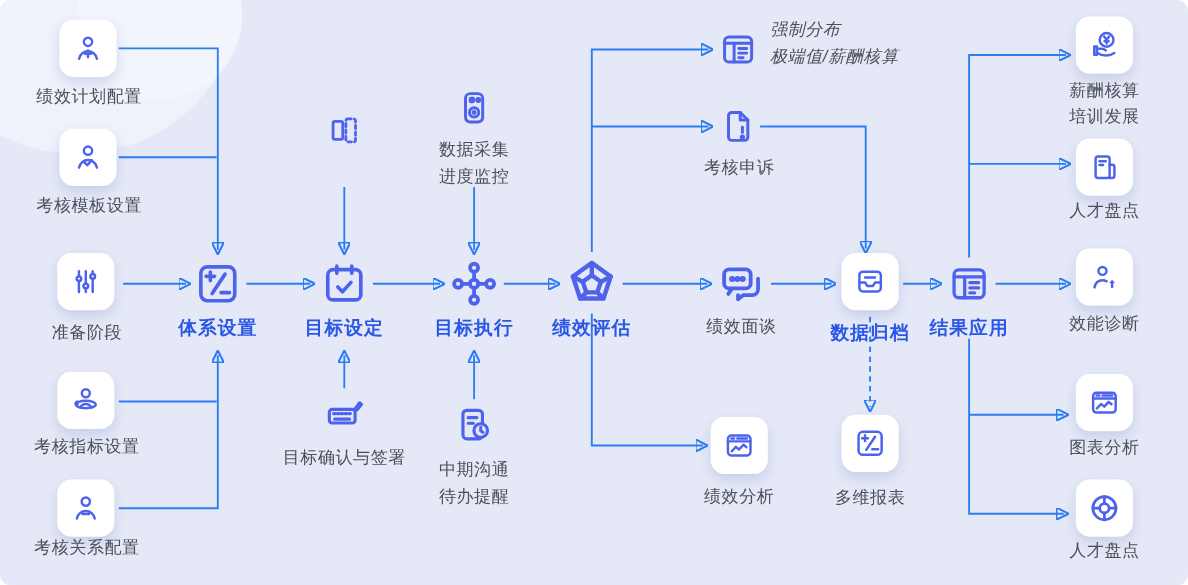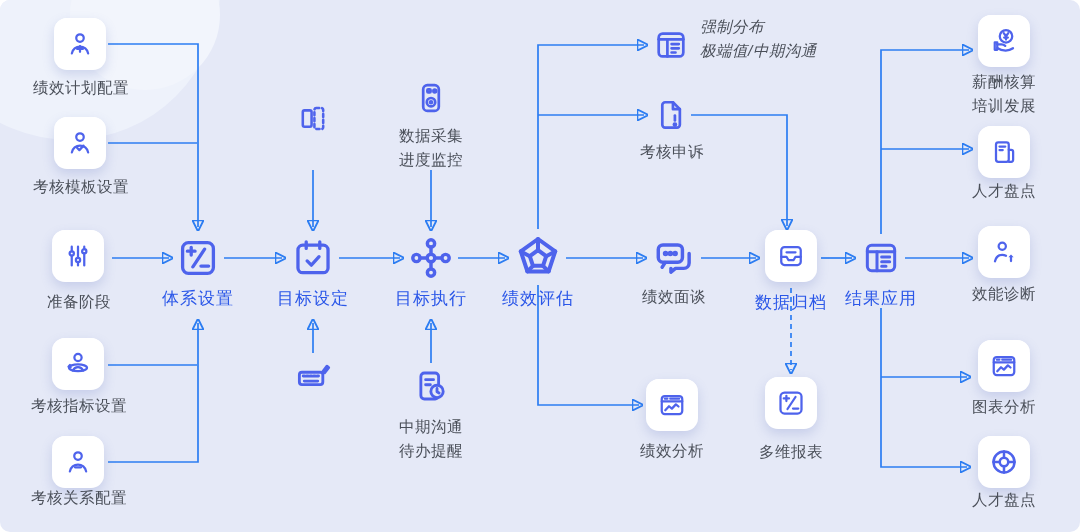"极端值/中期沟通" div.lbl { text: /中期沟通 -> /薪酬核算 }
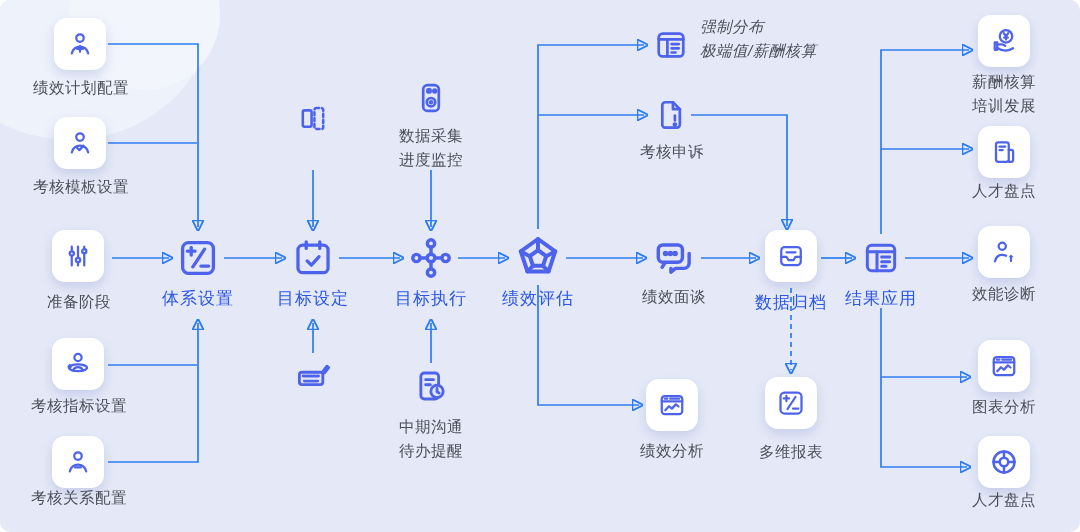"体系设置" .lbl.main { font-weight: normal -> bold }
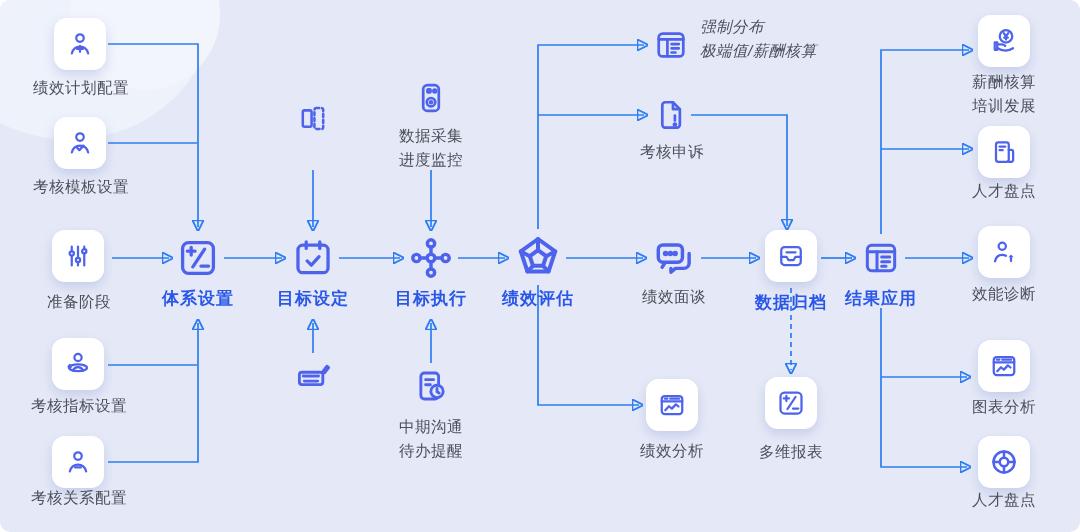"目标确认与签署" div.lbl { html: none -> <div>目标确认与签署</div> }
